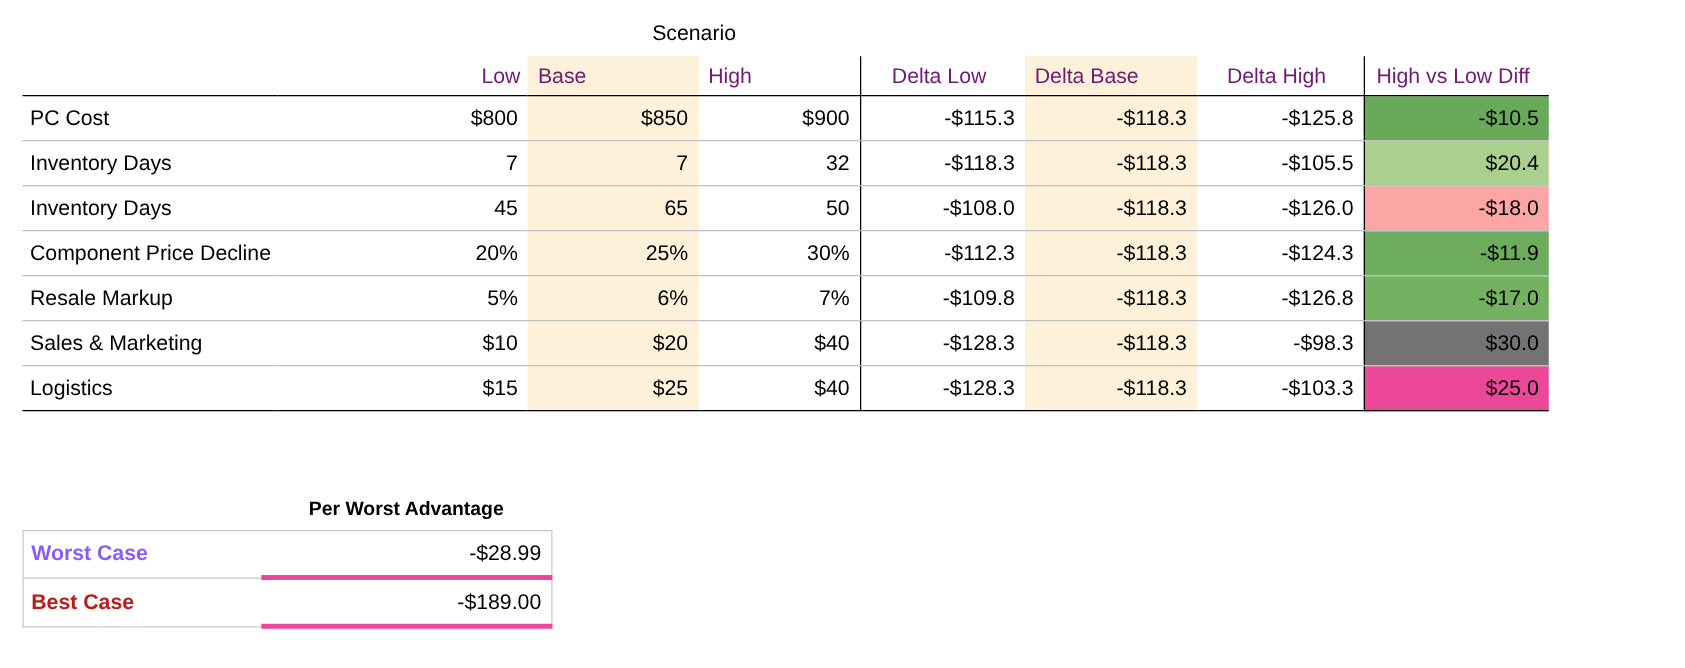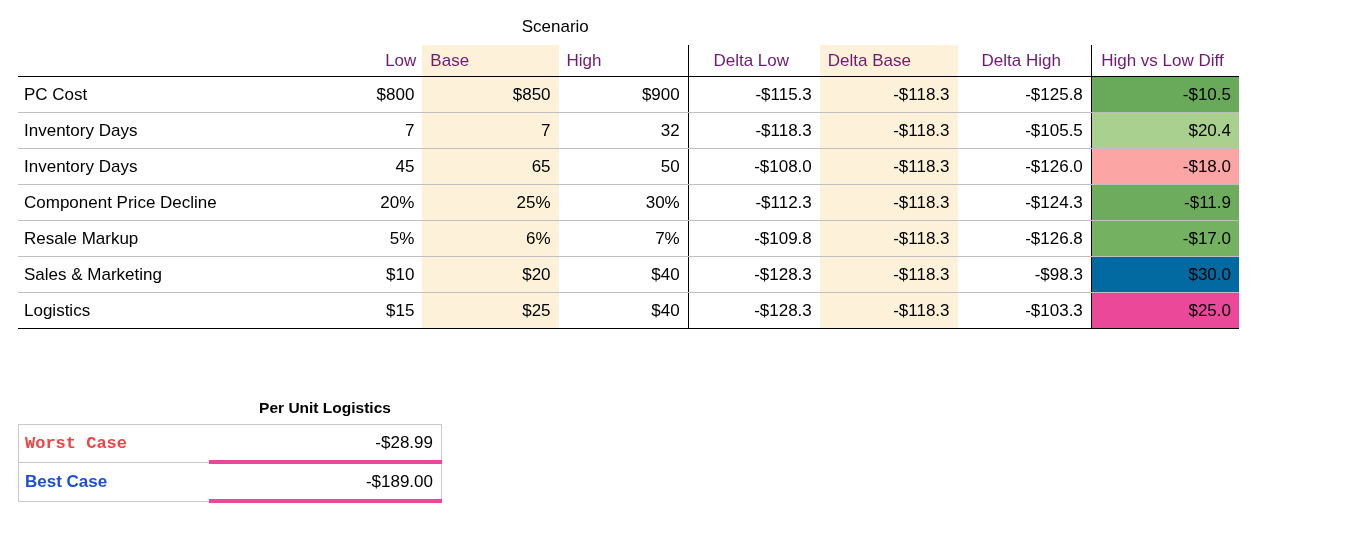"$30.0" td.num { background-color: #0369a1 -> #737373 }
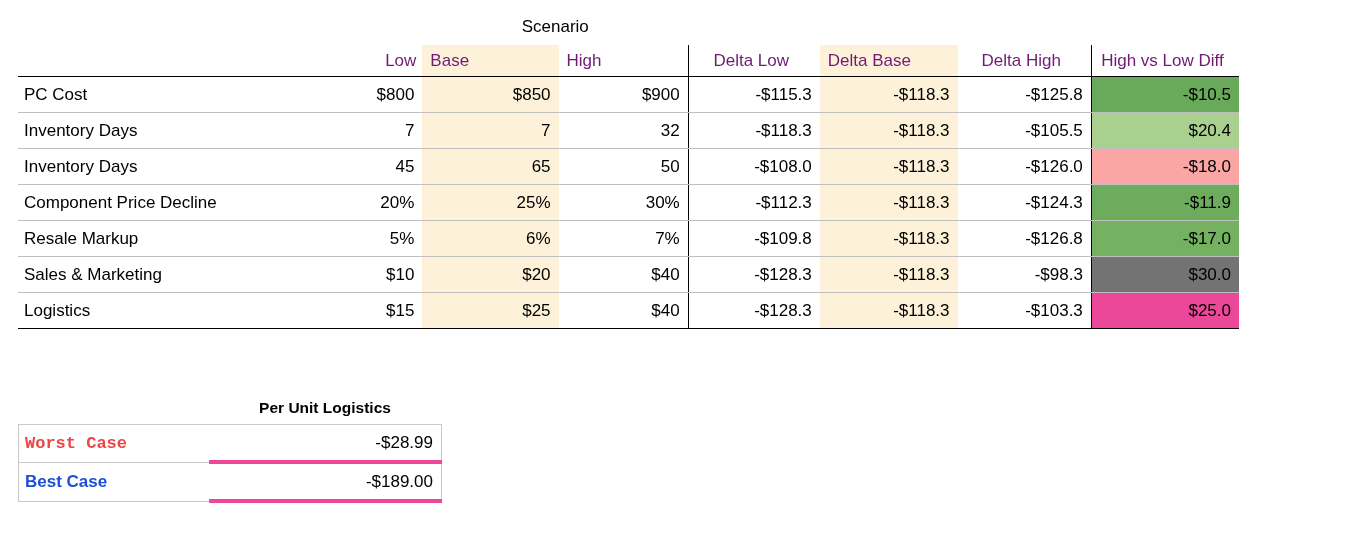"Per Unit Logistics" td.hdr2 { text: Unit Logistics -> Worst Advantage }
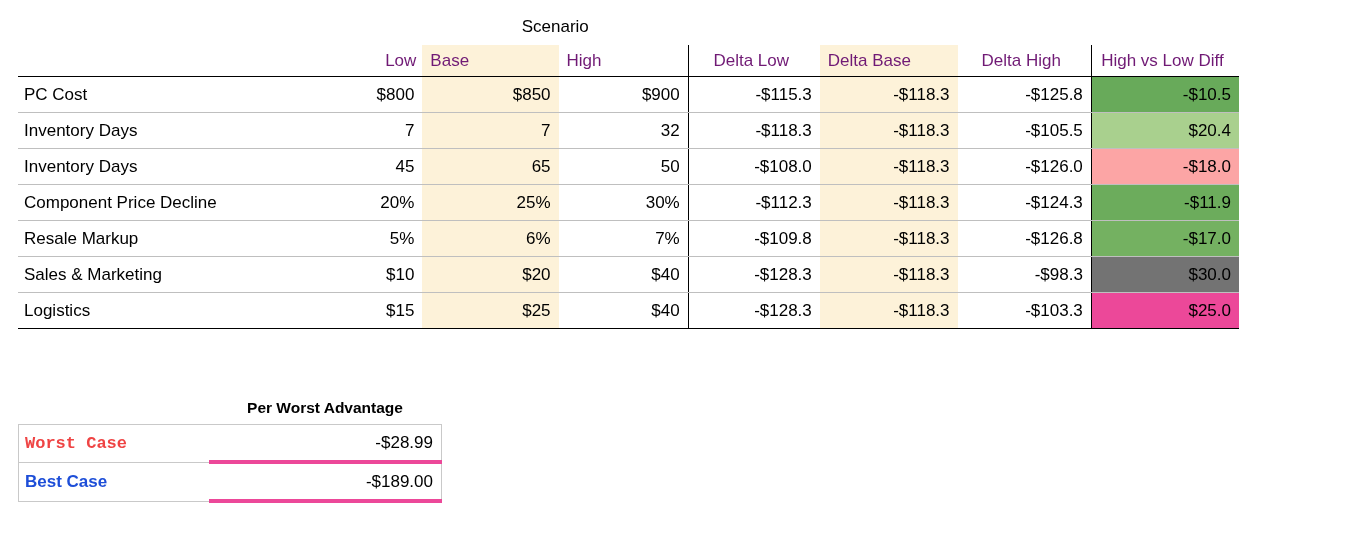"Worst Case" td.name { color: #ef4444 -> #8b5cf6; font-family: Liberation Mono, monospace -> none }
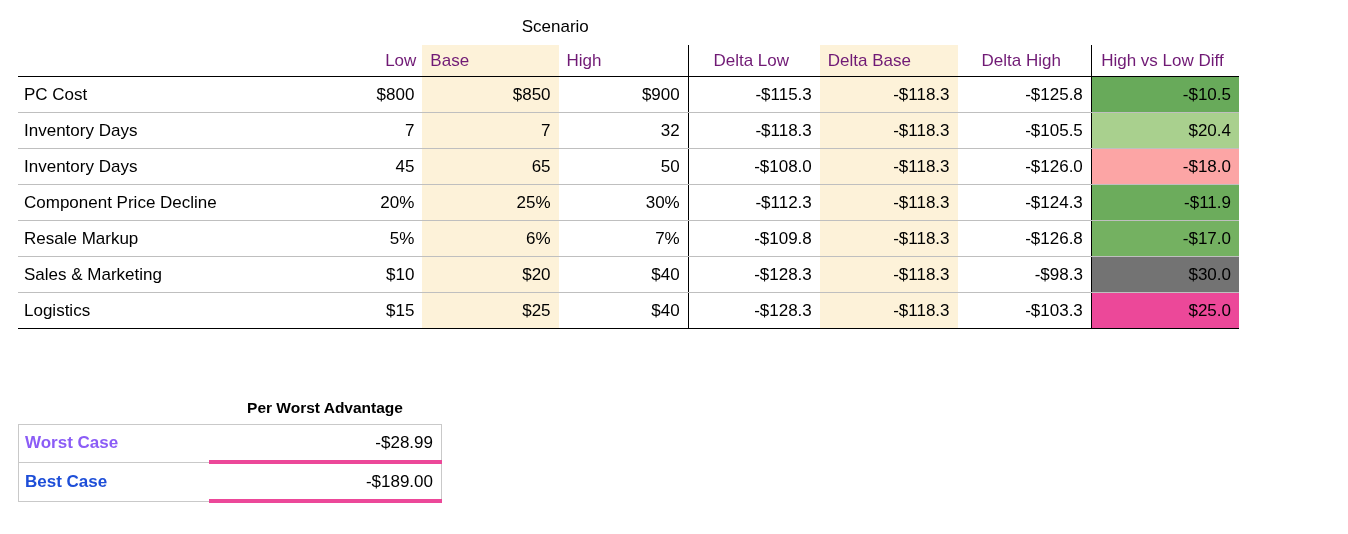"Best Case" td.name { color: #1d4ed8 -> #b91c1c }
